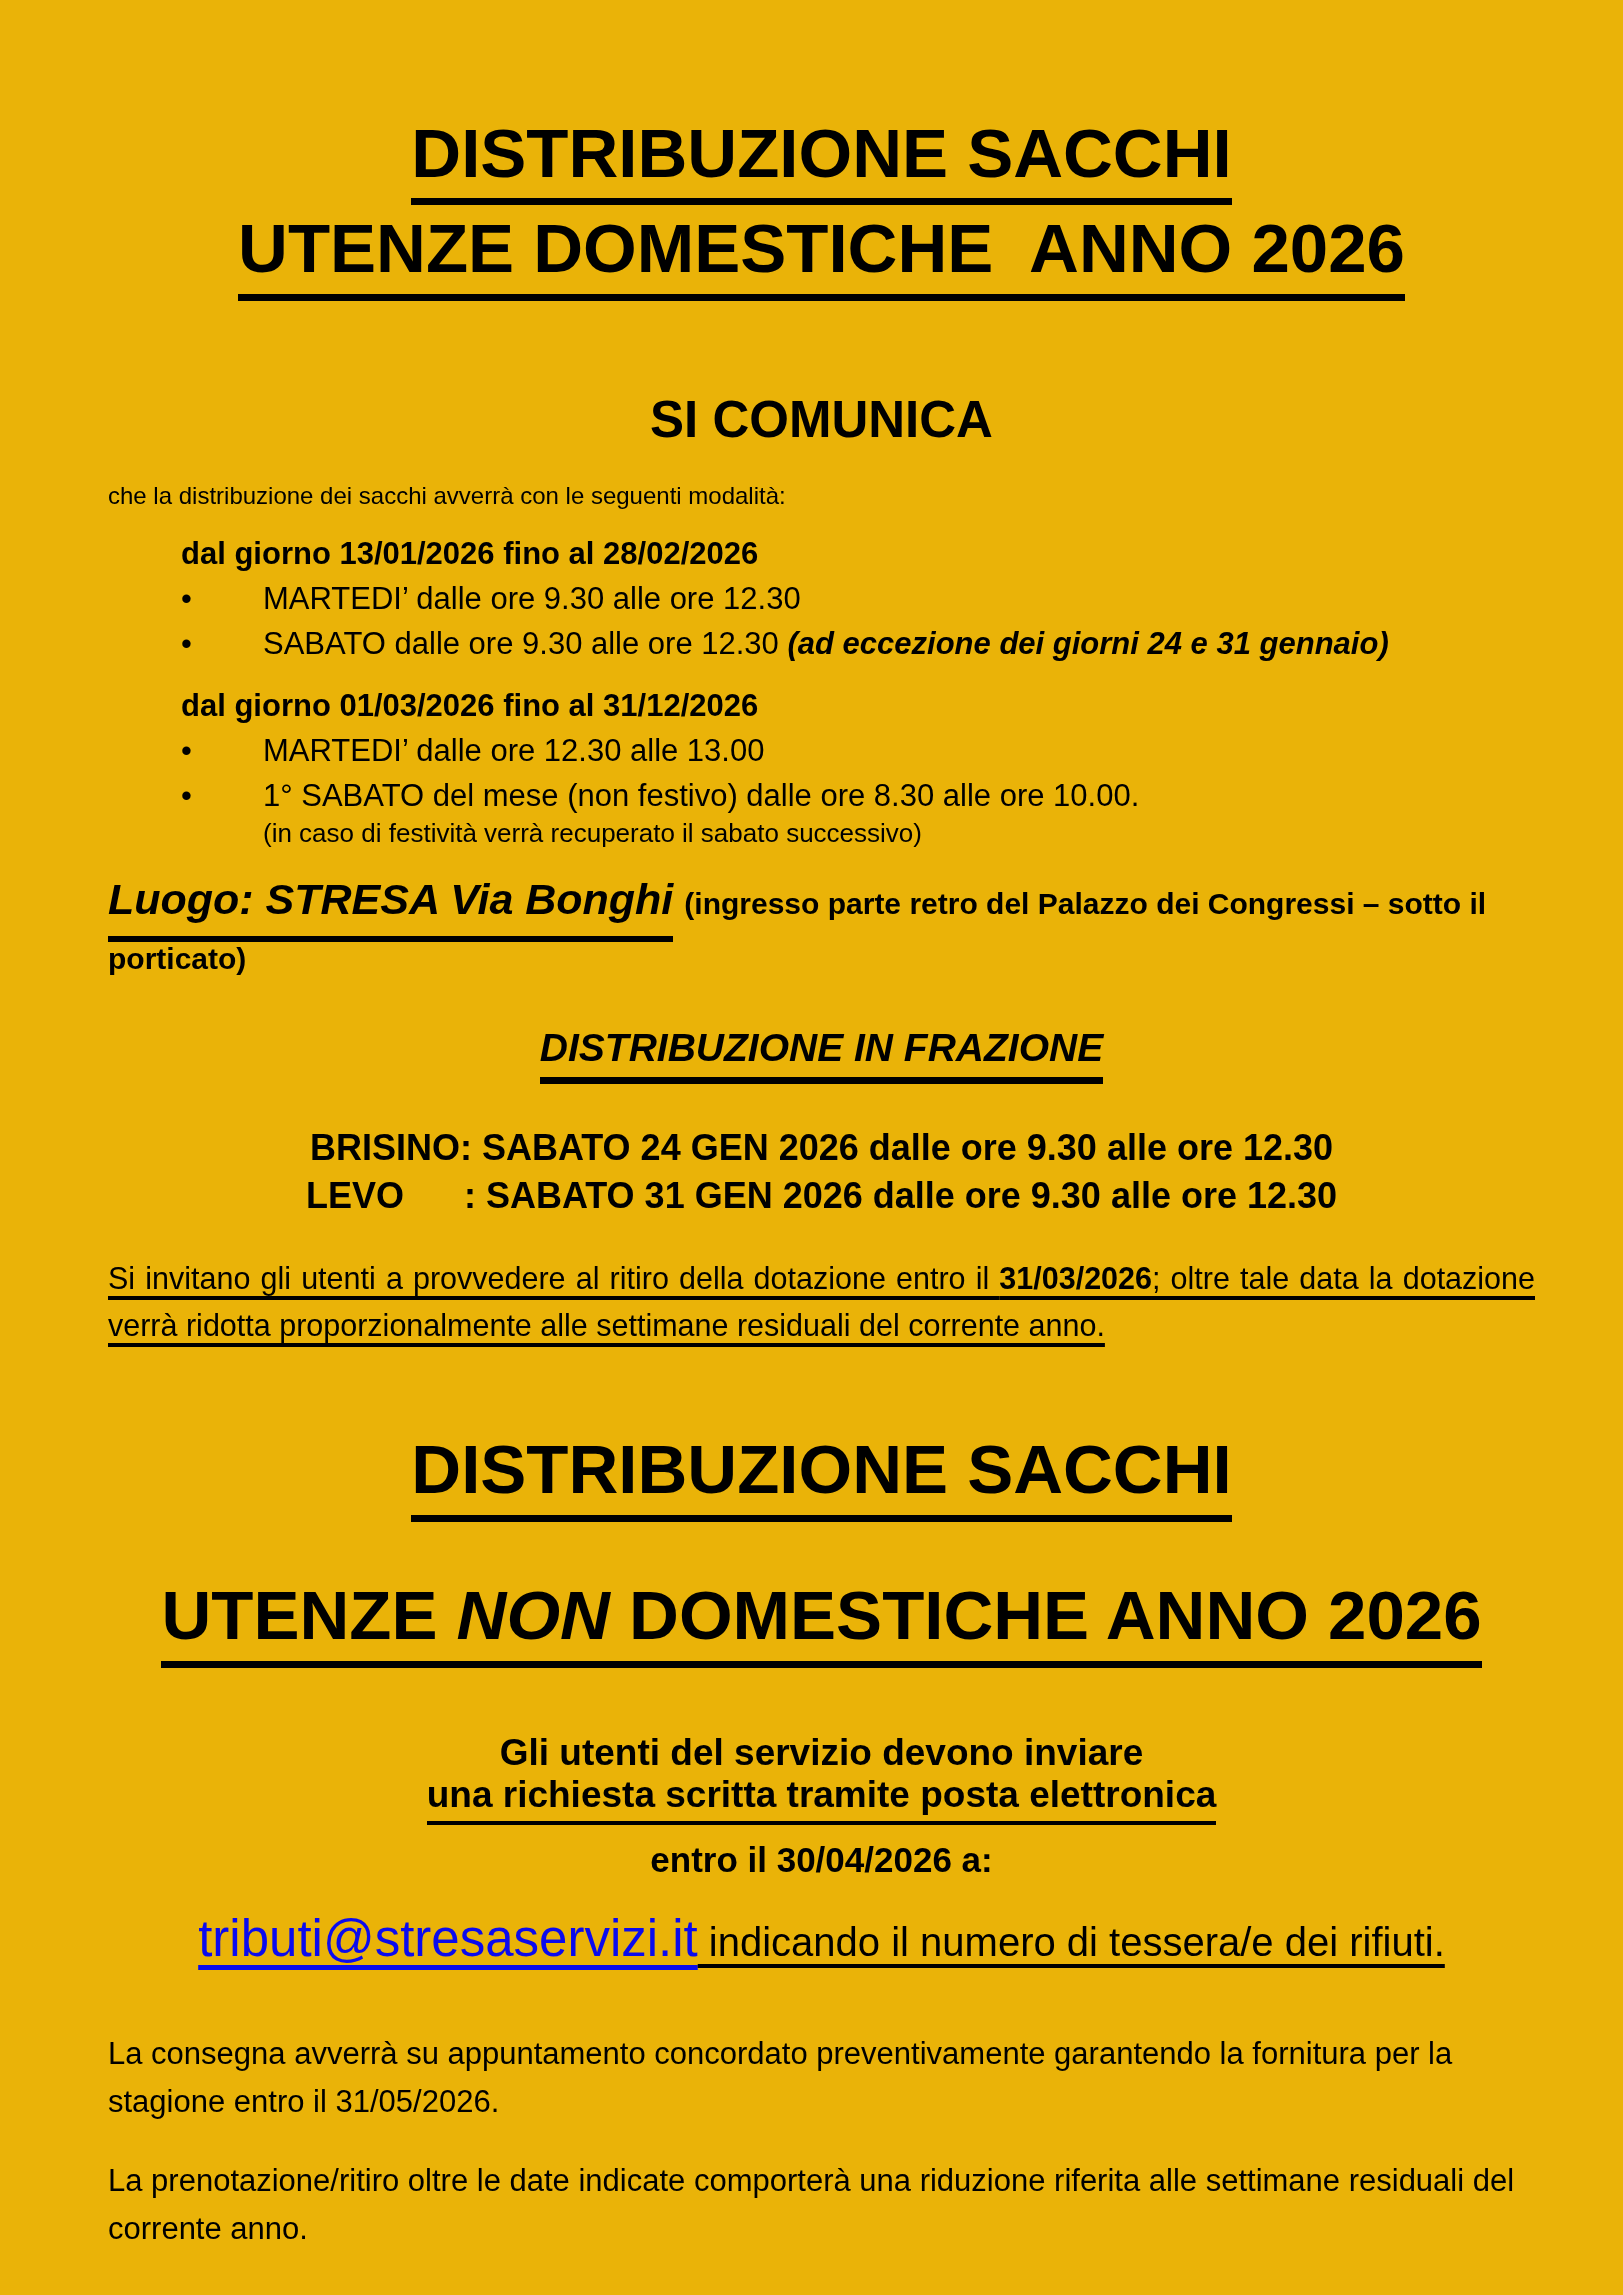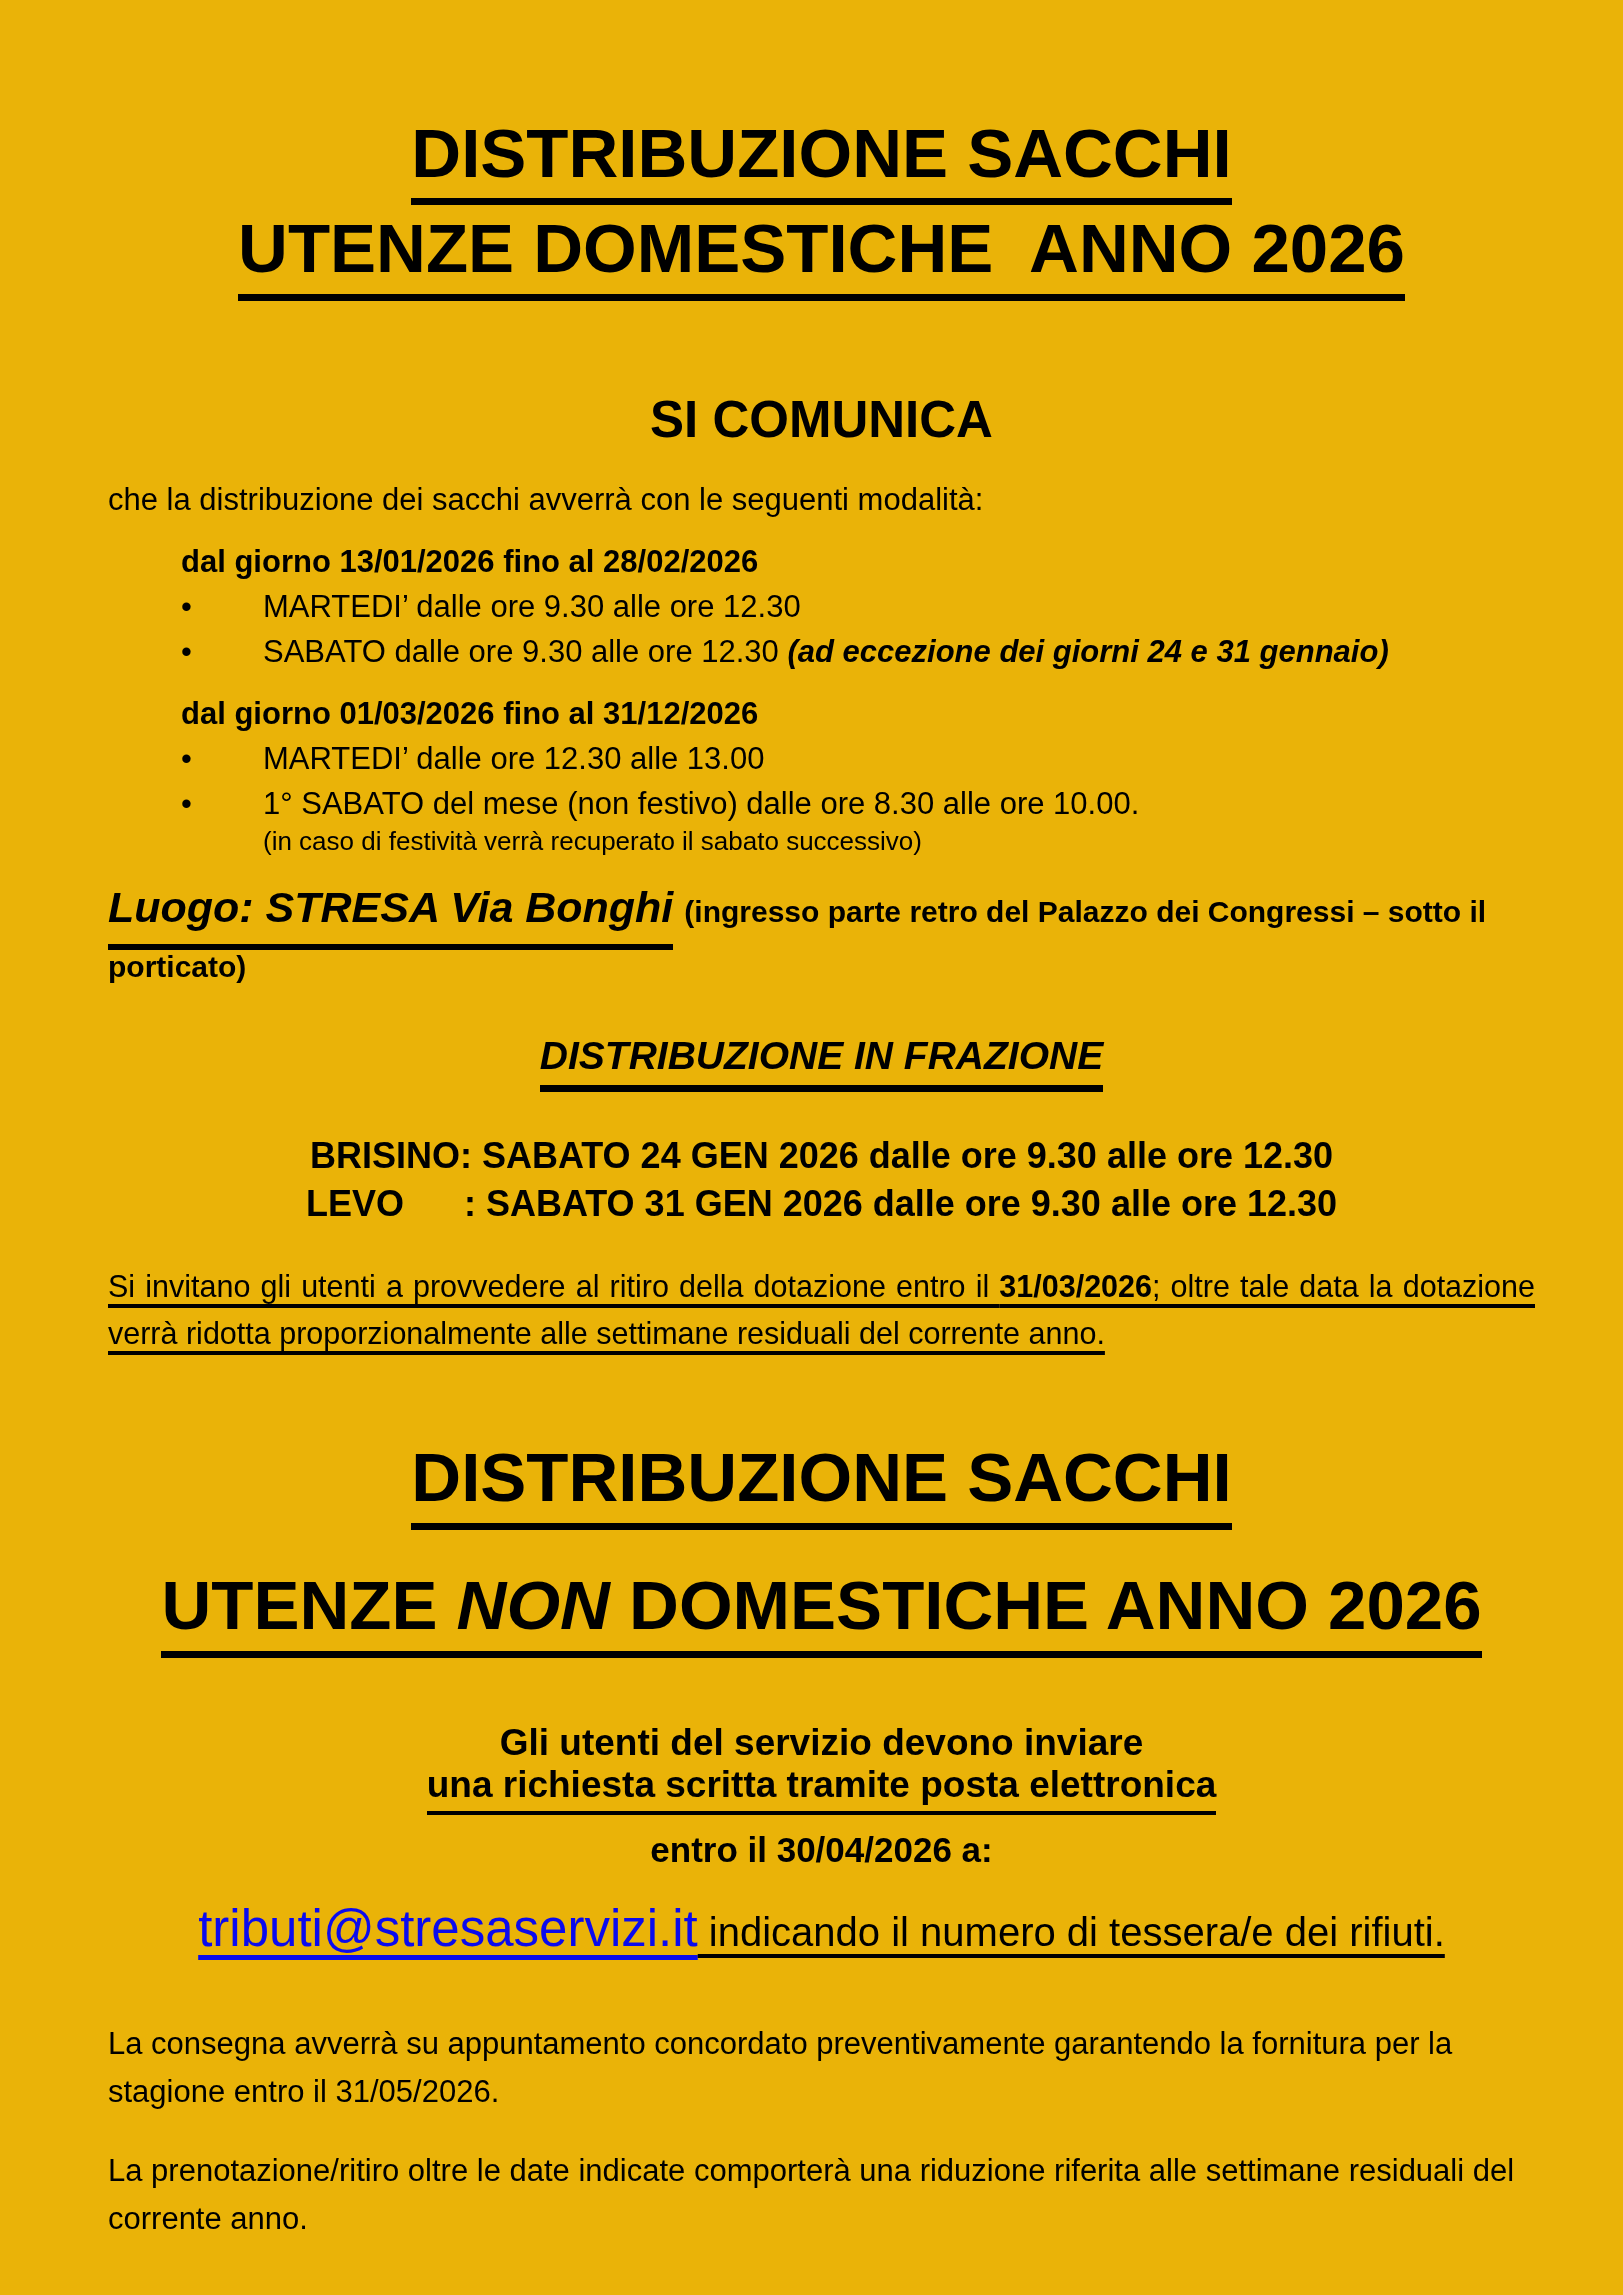"che la distribuzione dei sacchi" .intro { font-size: 31px -> 24px }
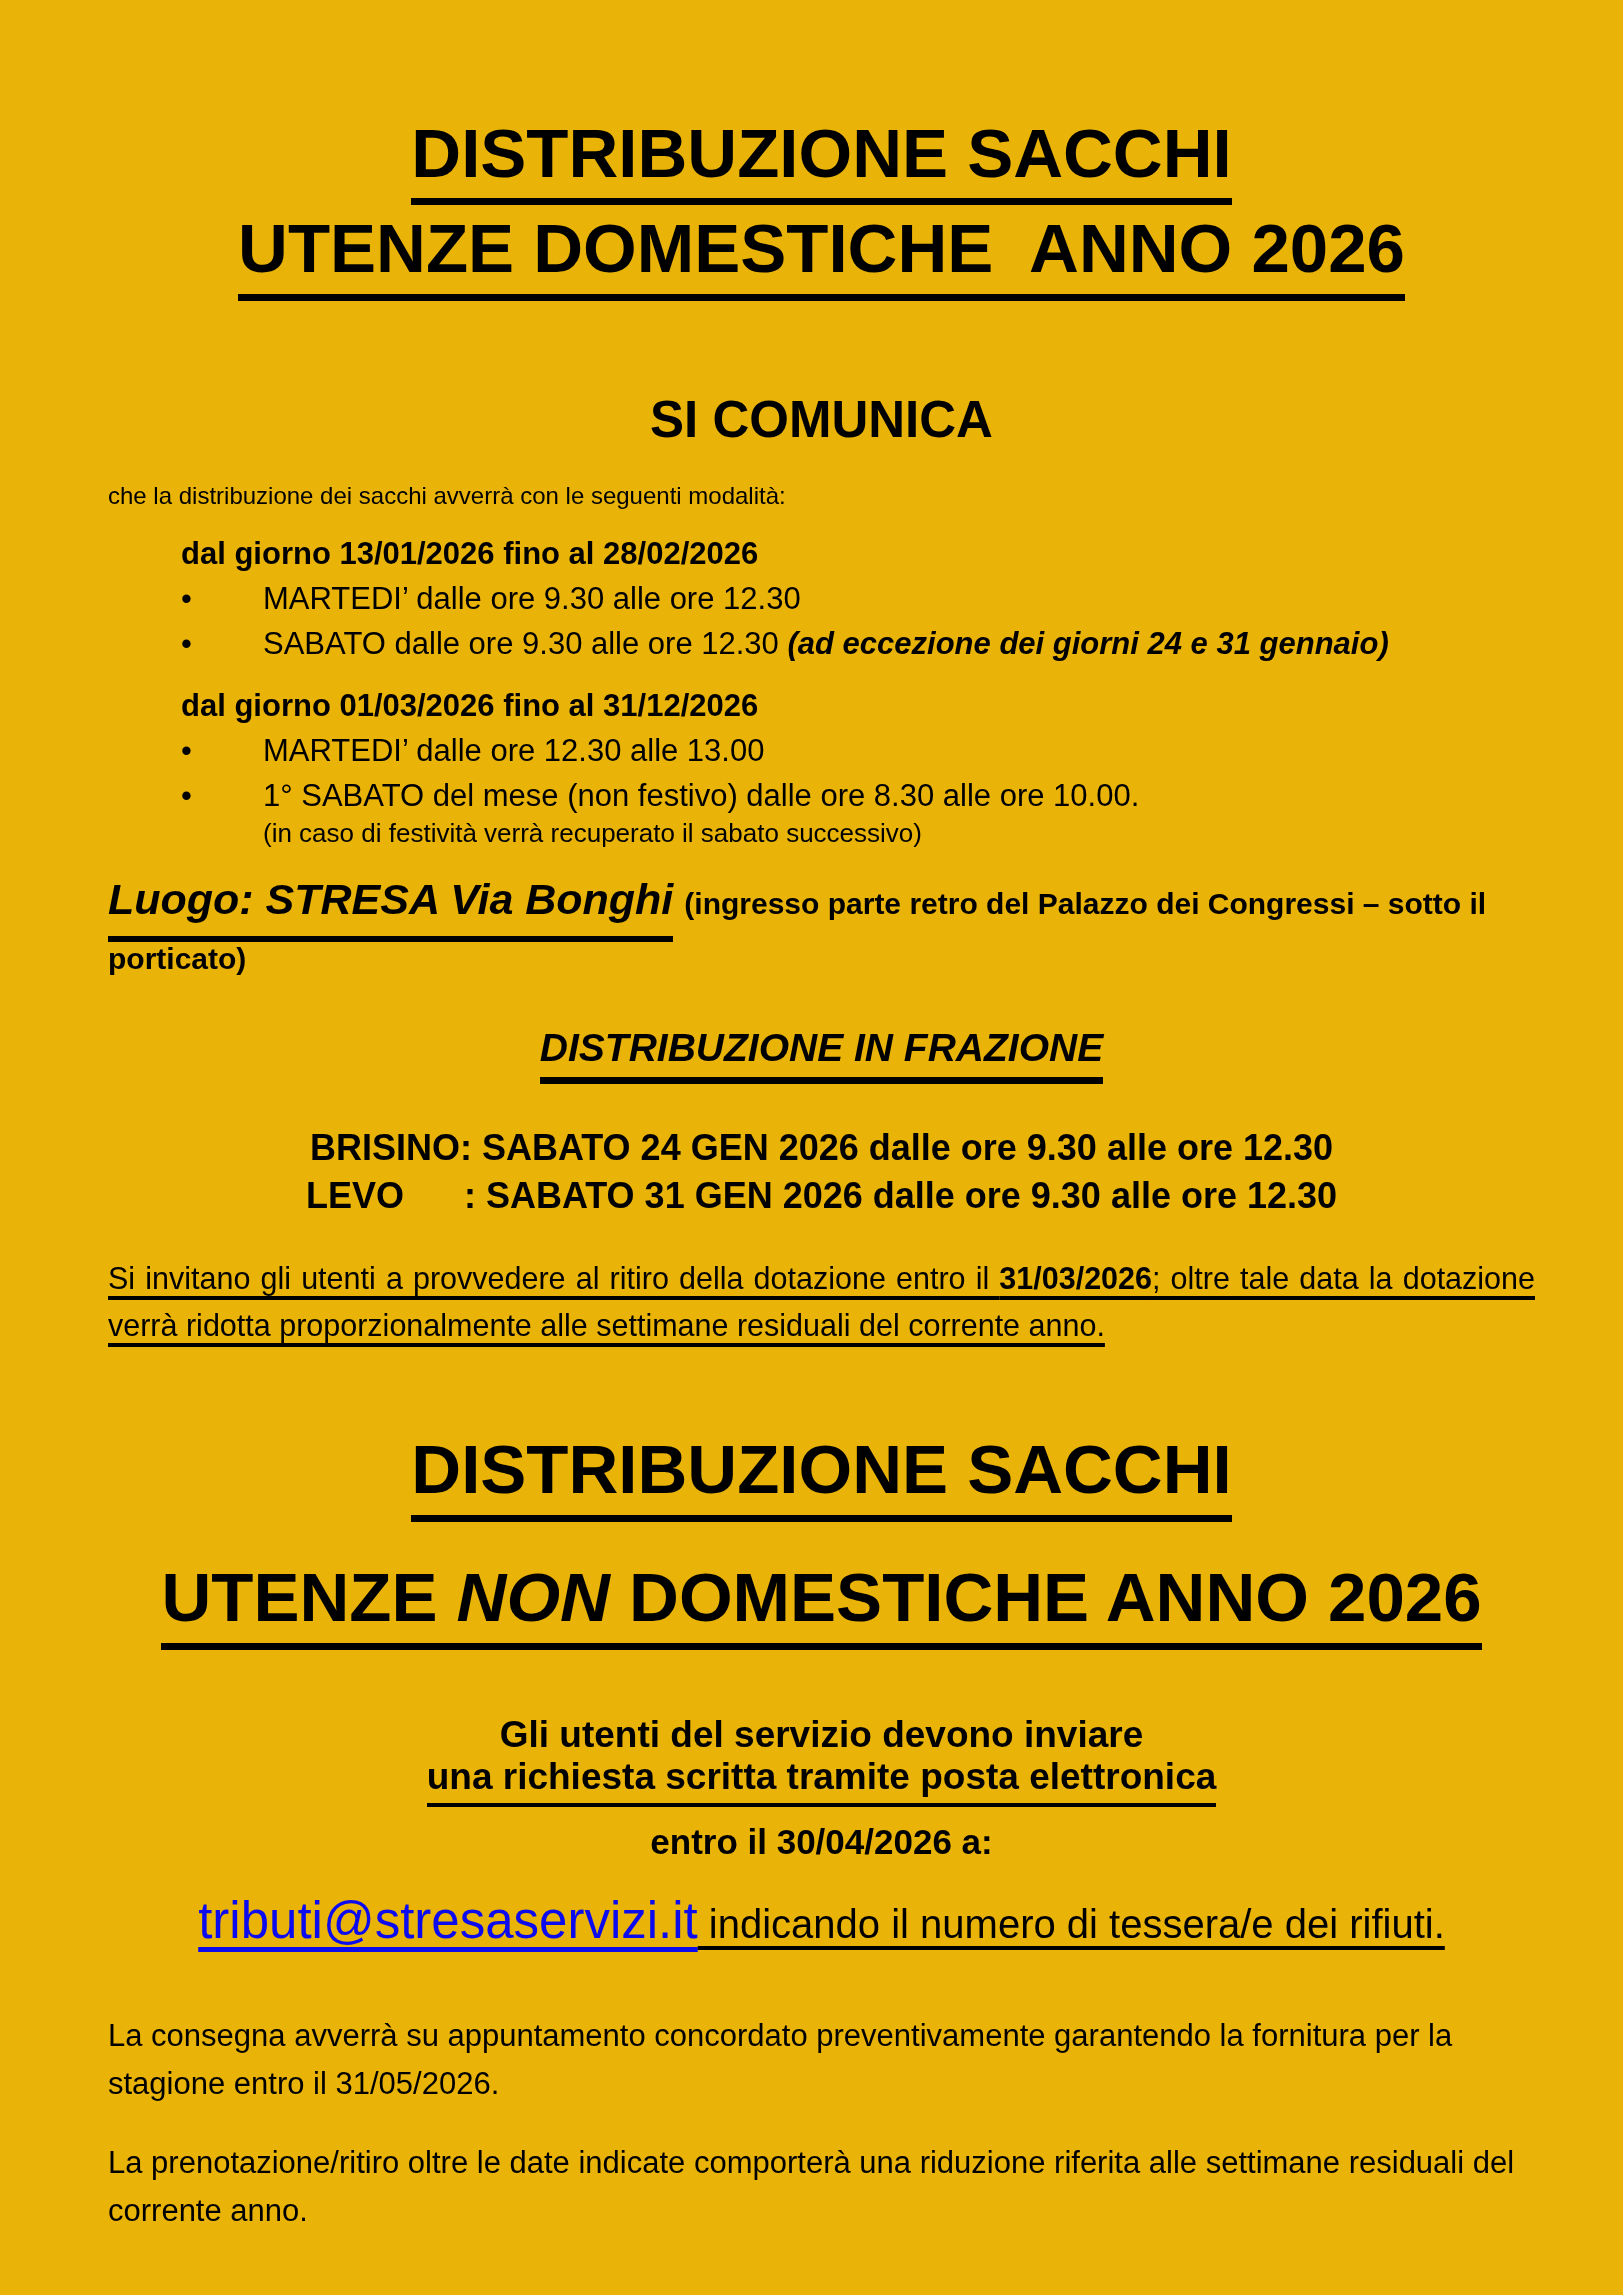"UTENZE NON DOMESTICHE ANNO 2026" .title2-line2 { margin-top: 38px -> 56px }
